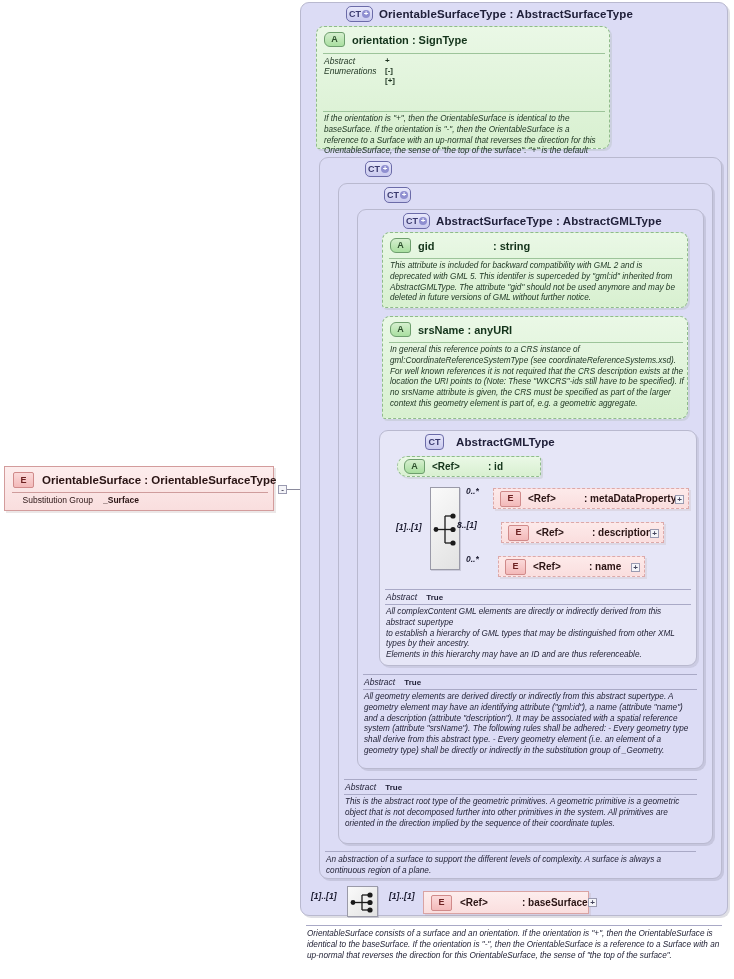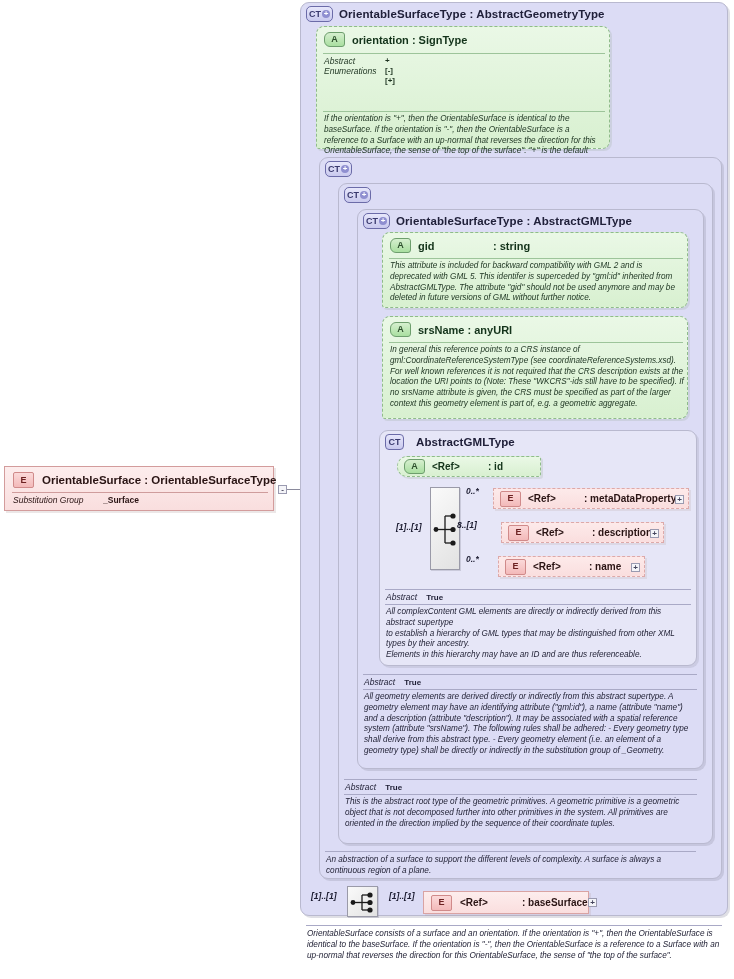"CT" .ct-title { margin-left: none -> 40px }
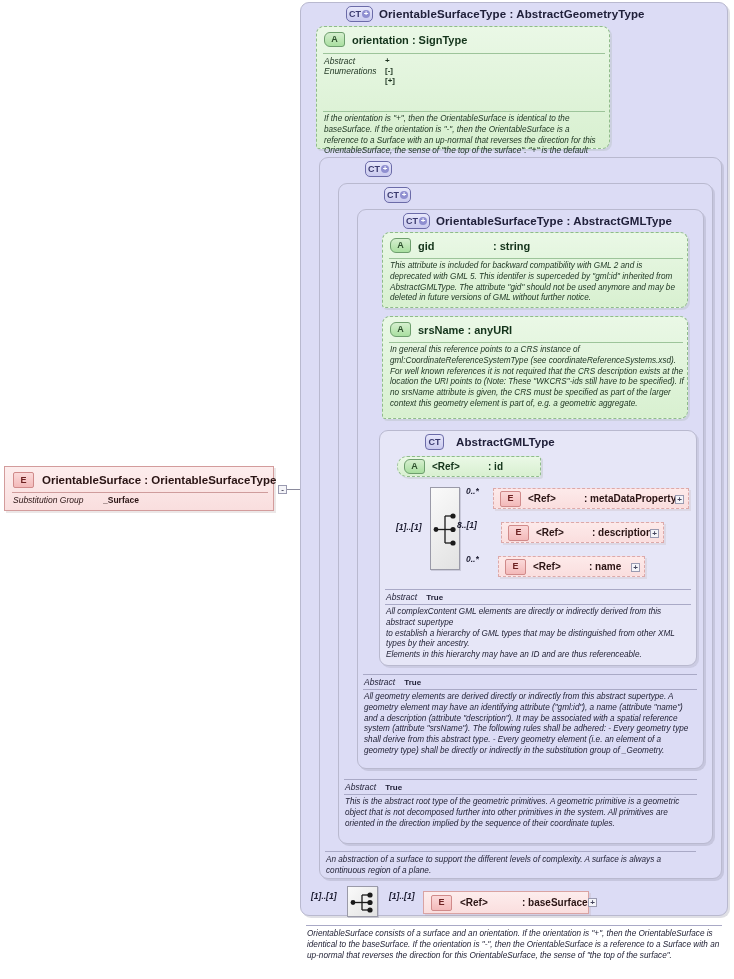"OrientableSurfaceType :" span { text: AbstractGeometryType -> AbstractSurfaceType }
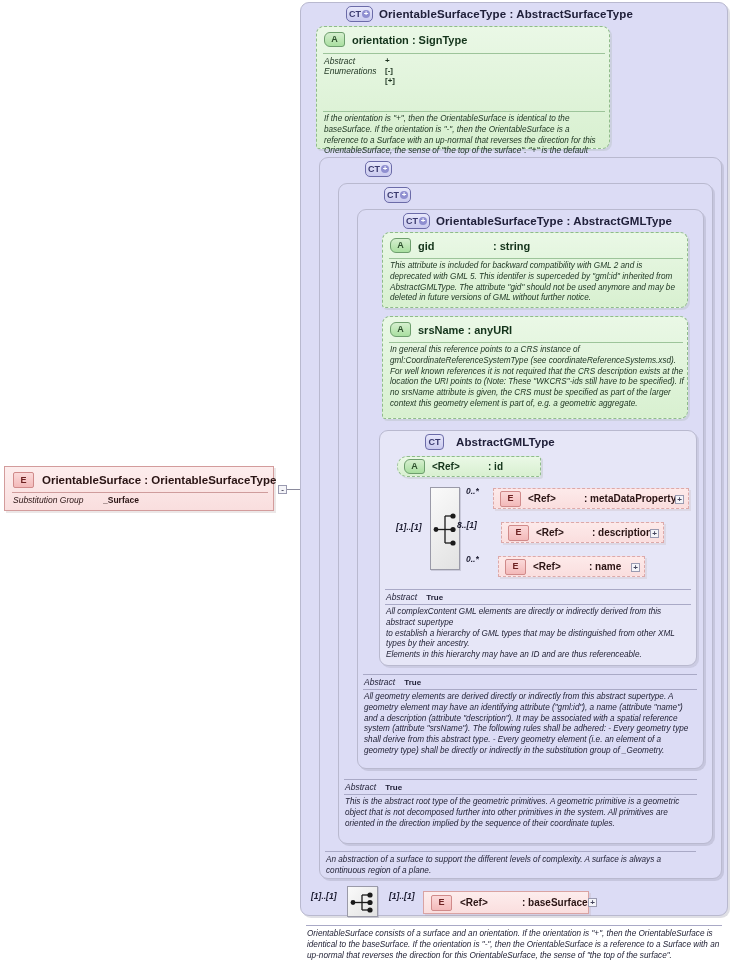"OrientableSurfaceType : AbstractGMLType" span { text: OrientableSurfaceType -> AbstractSurfaceType }
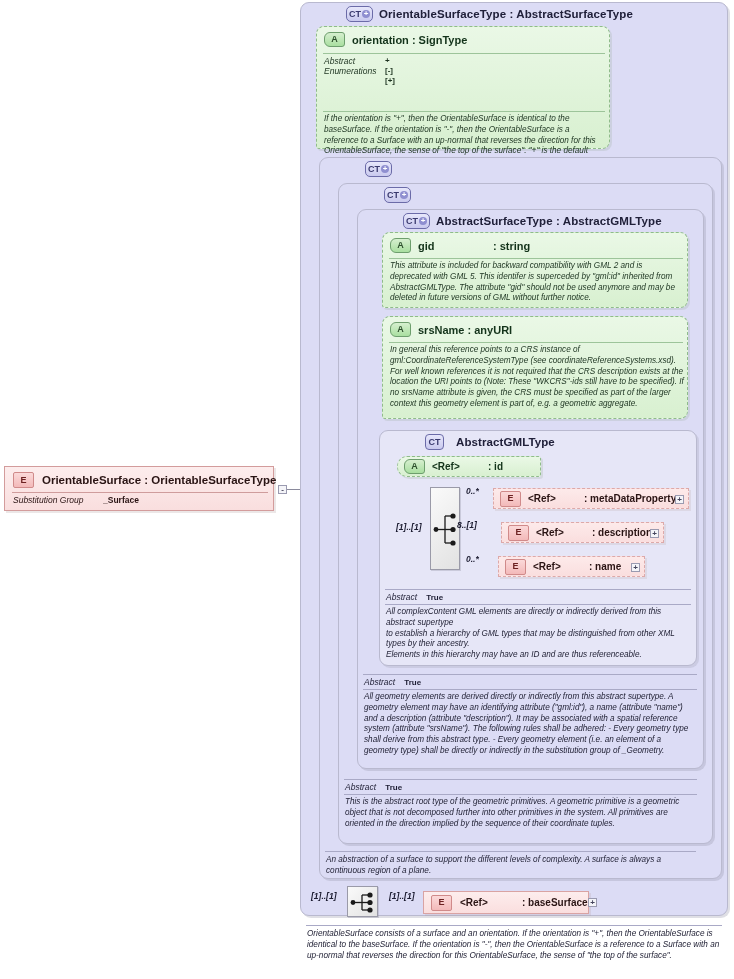"Substitution Group" .root-sub .k { font-style: italic -> none; text-align: none -> right }
